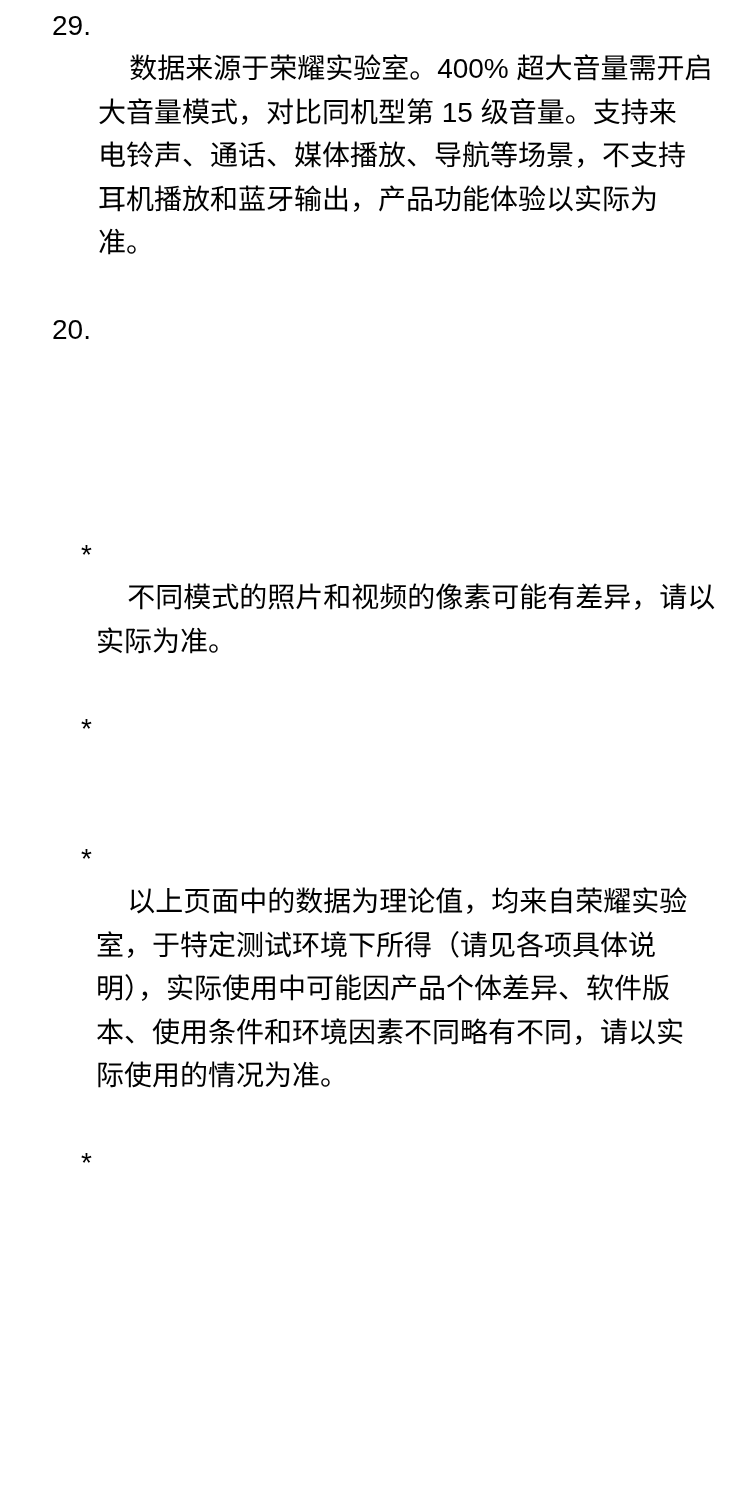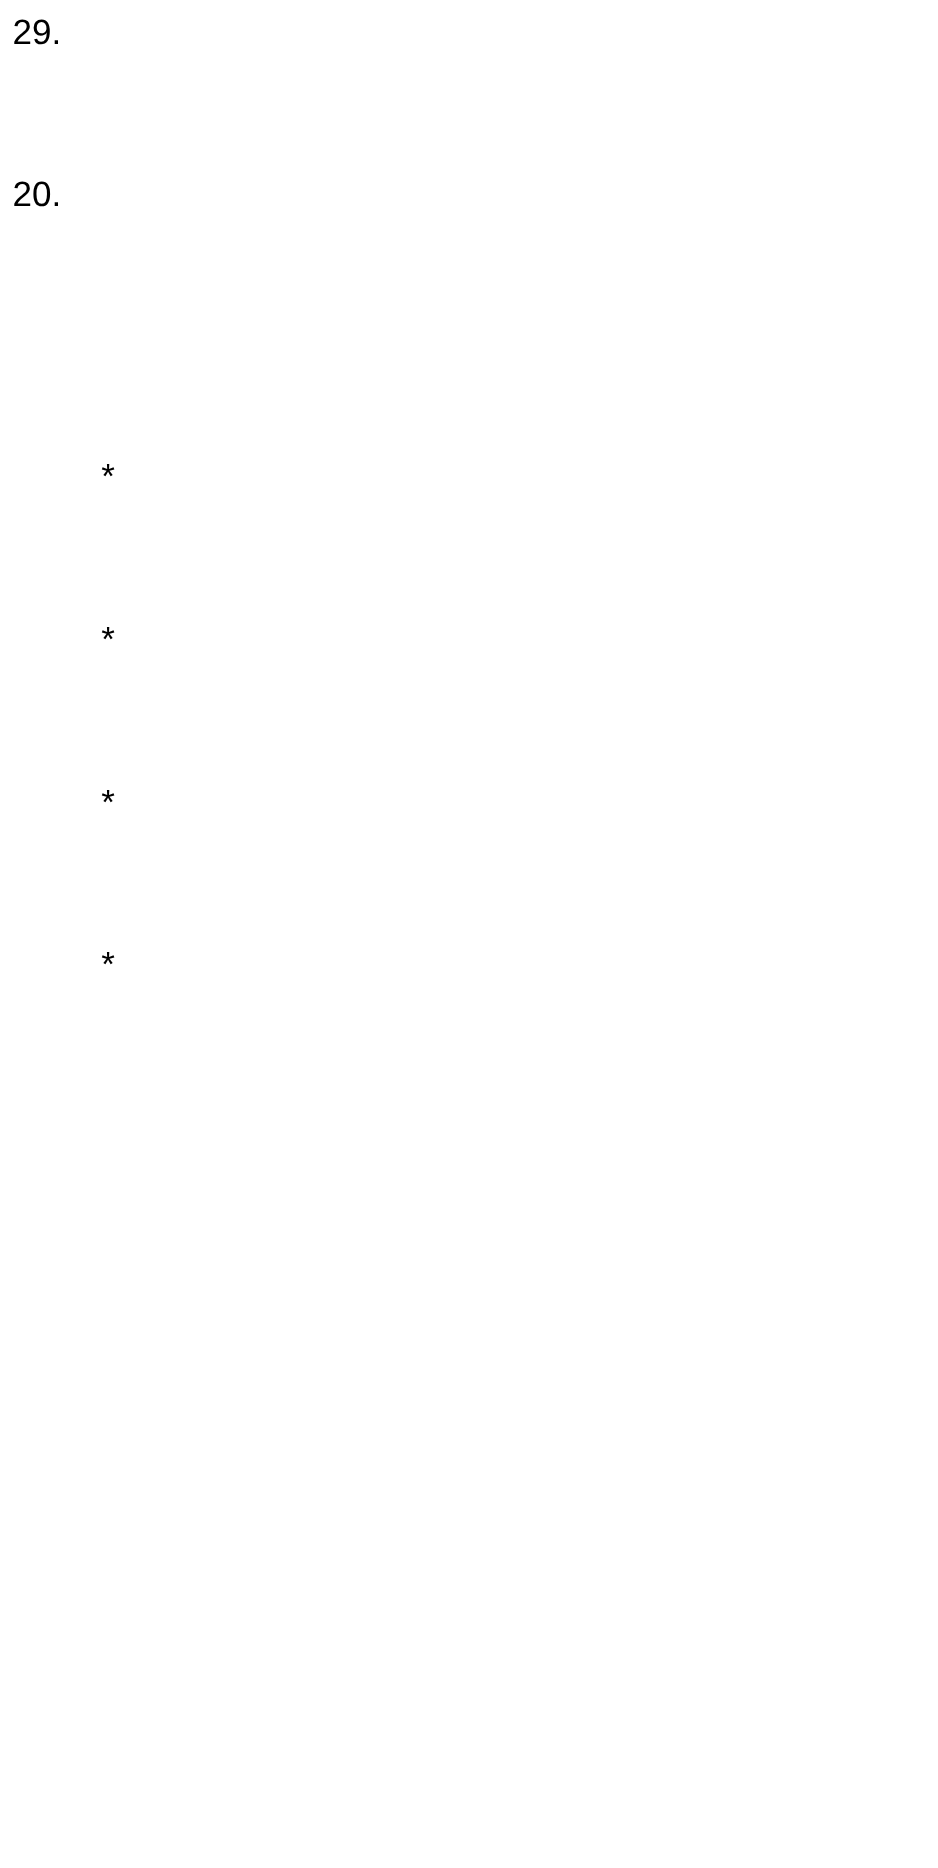"29." .numbered-list { padding: 4px 40px 0 56px -> 4px 40px 0 98px }
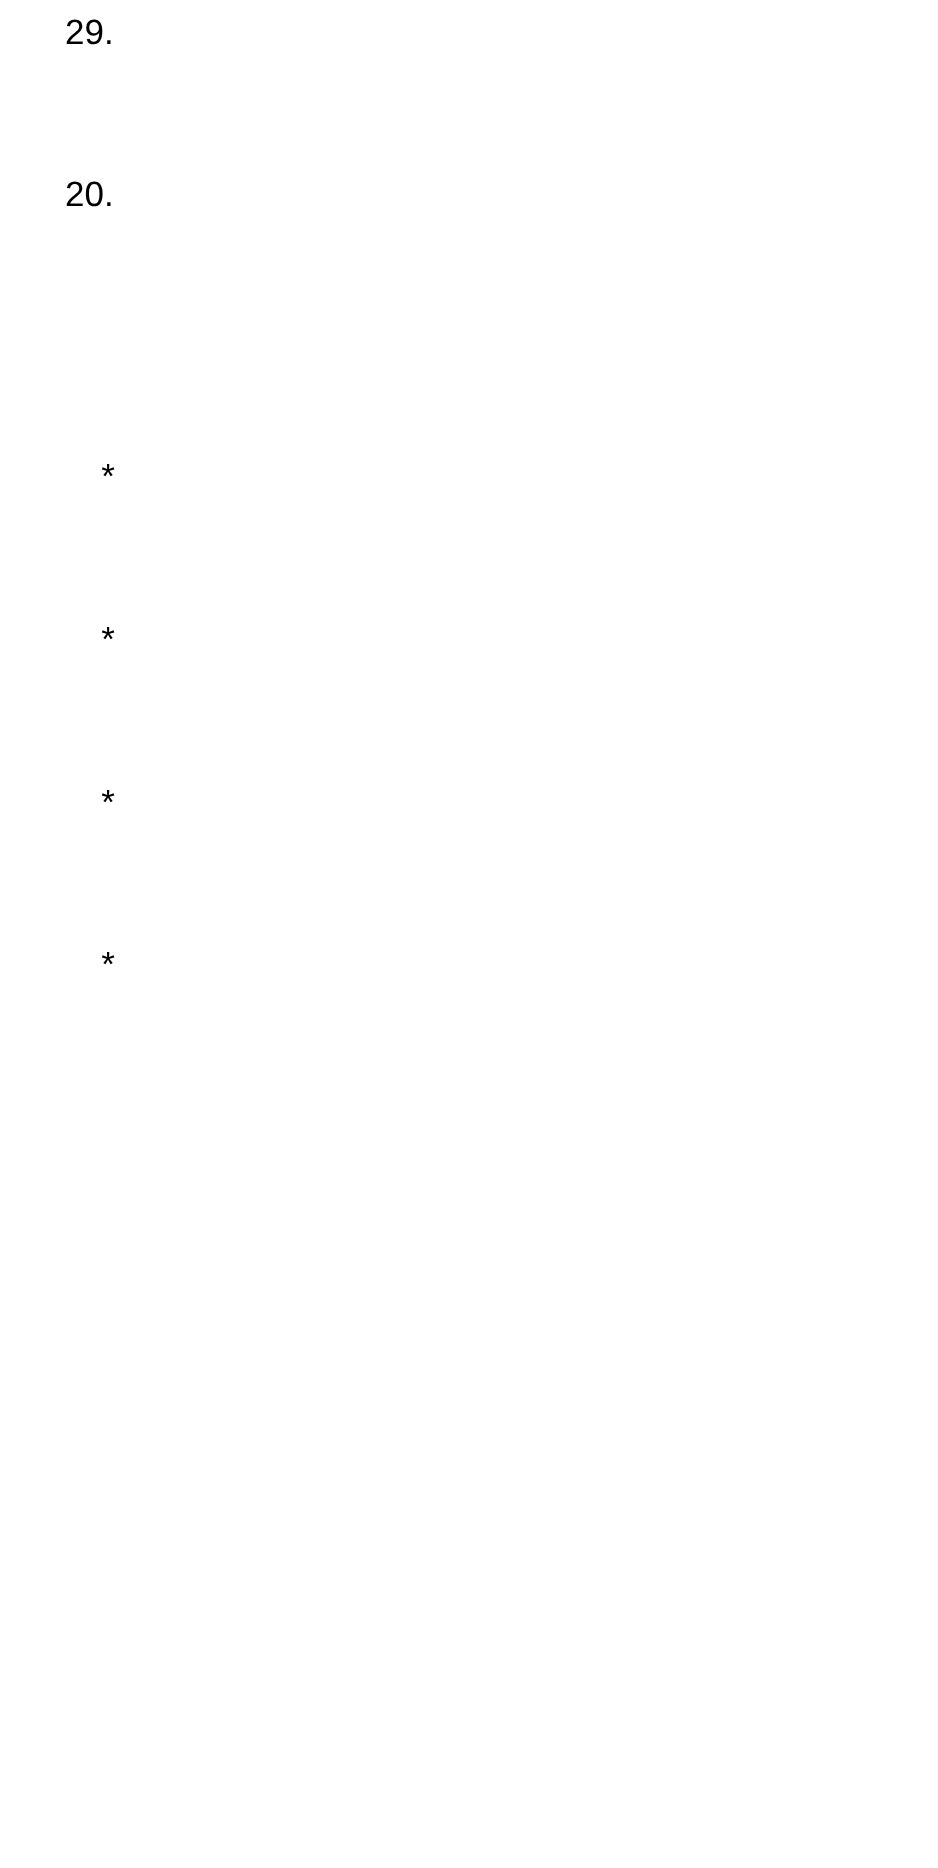"数据来源于荣耀实验室。400% 超大音量需开启" span.txt { html: none -> <span>数据来源于荣耀实验室。400% 超大音量需开启 大音量模式，对比同机型第 15 级音量。支持来 电铃声、通话、媒体播放、导航等场景，不支持 耳机播放和蓝牙输出，产品功能体验以实际为 准。</span> }
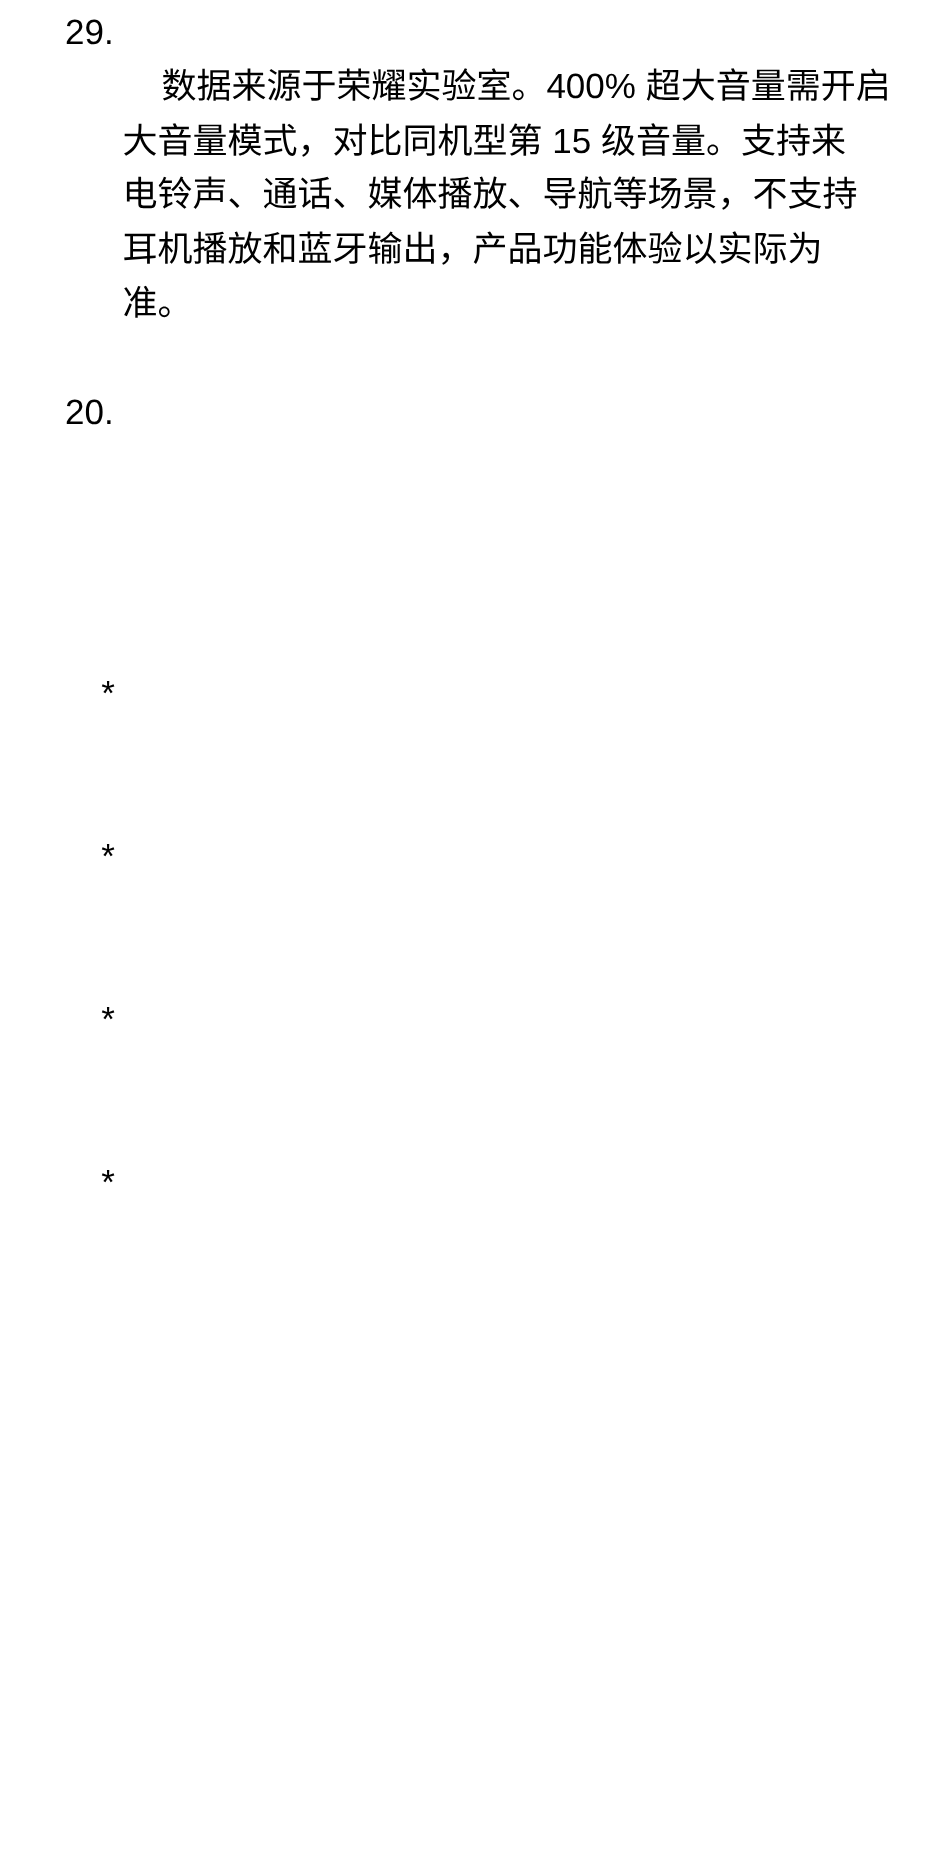"不同模式的照片和视频的像素可能有差异，请以" span.txt { html: none -> <span>不同模式的照片和视频的像素可能有差异，请以 实际为准。</span> }
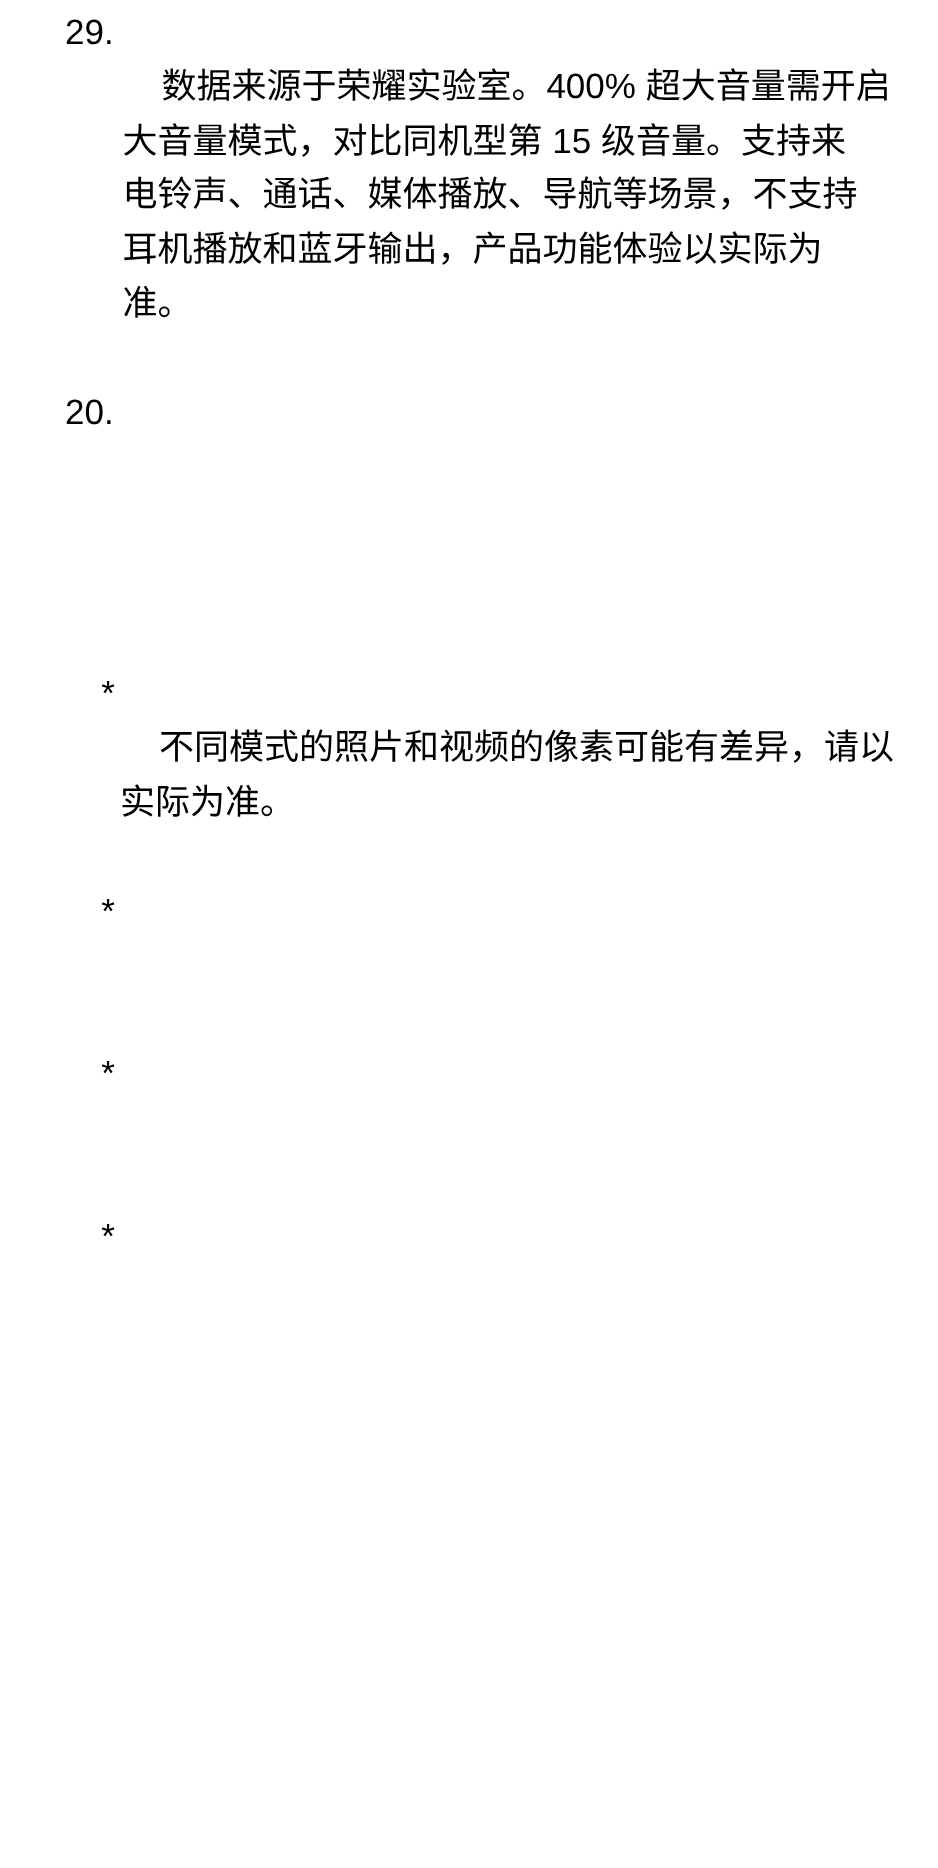"以上页面中的数据为理论值，均来自荣耀实验" span.txt { html: none -> <span>以上页面中的数据为理论值，均来自荣耀实验 室，于特定测试环境下所得（请见各项具体说 明），实际使用中可能因产品个体差异、软件版 本、使用条件和环境因素不同略有不同，请以实 际使用的情况为准。</span> }
